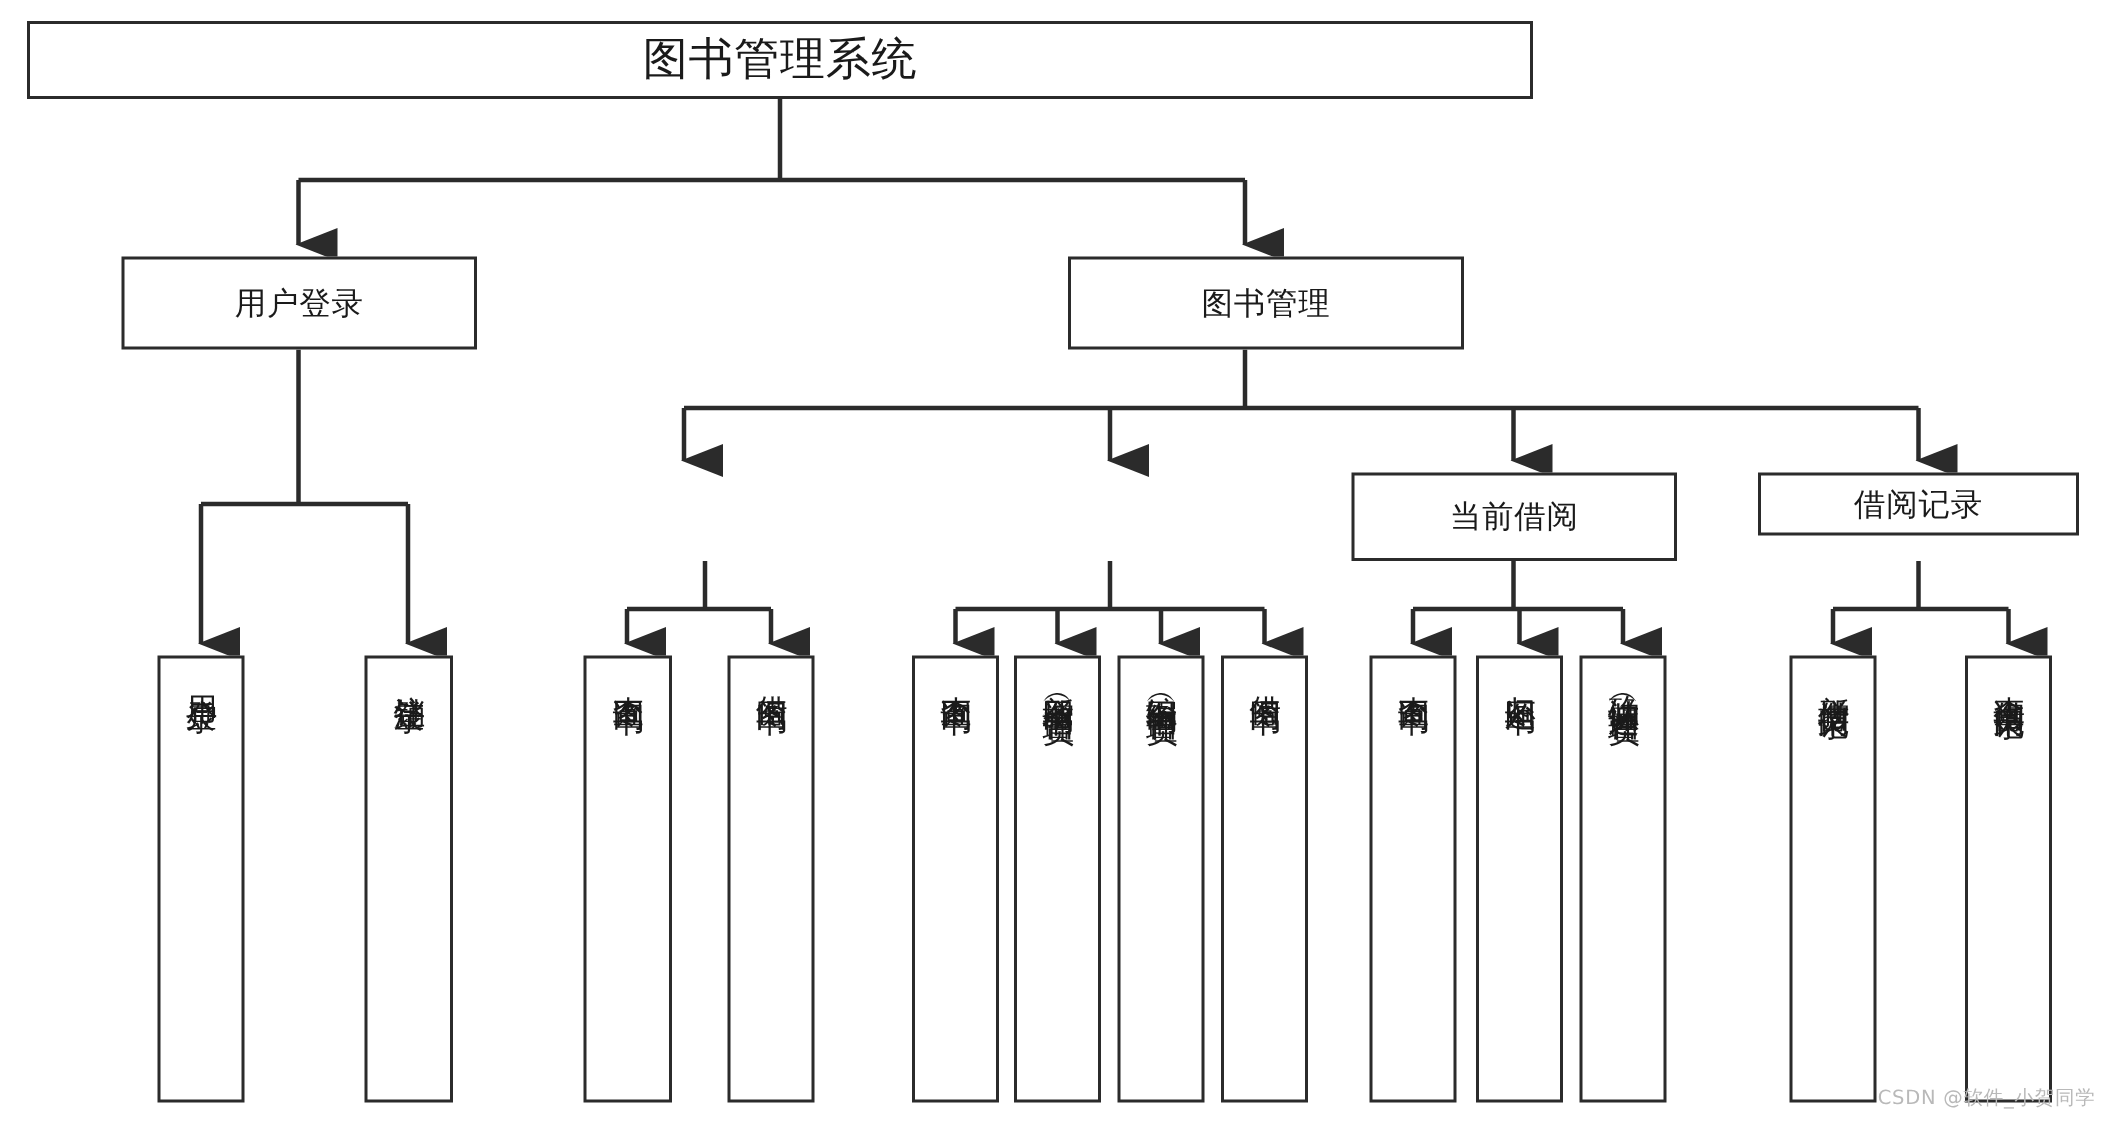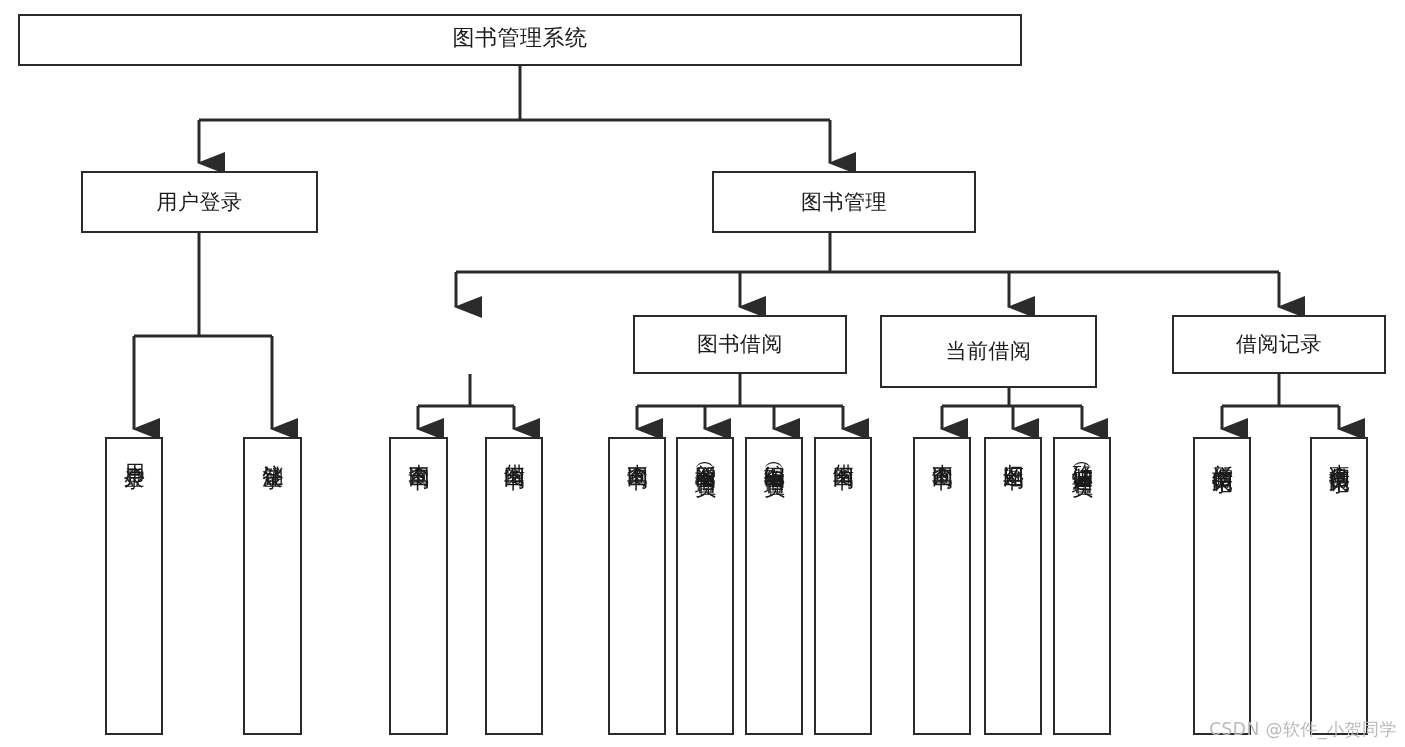"图书管理系统" .root .node-label { font-family: Liberation Mono, monospace -> none; font-size: 22px -> 30px }
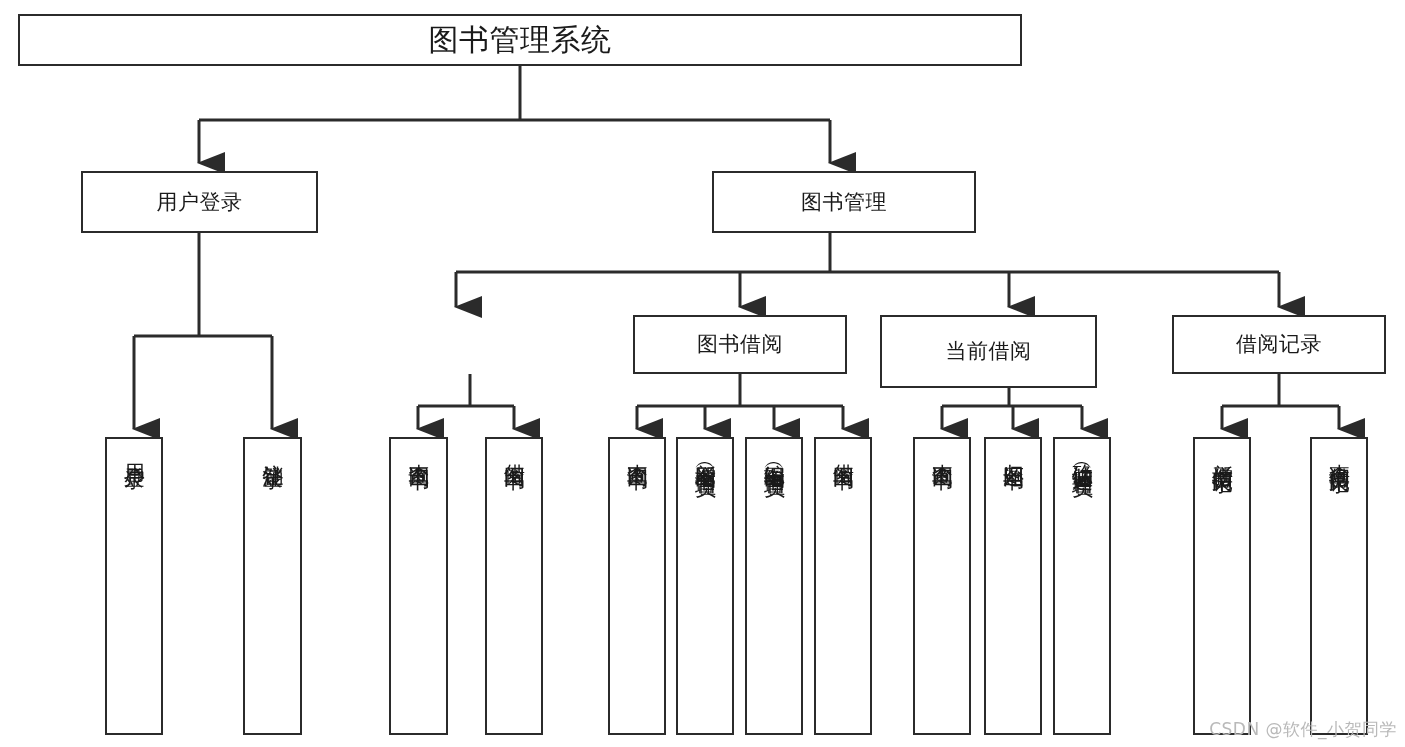"图书借阅" div.node { html: <div> <span>图书借阅</span> </div> -> none }
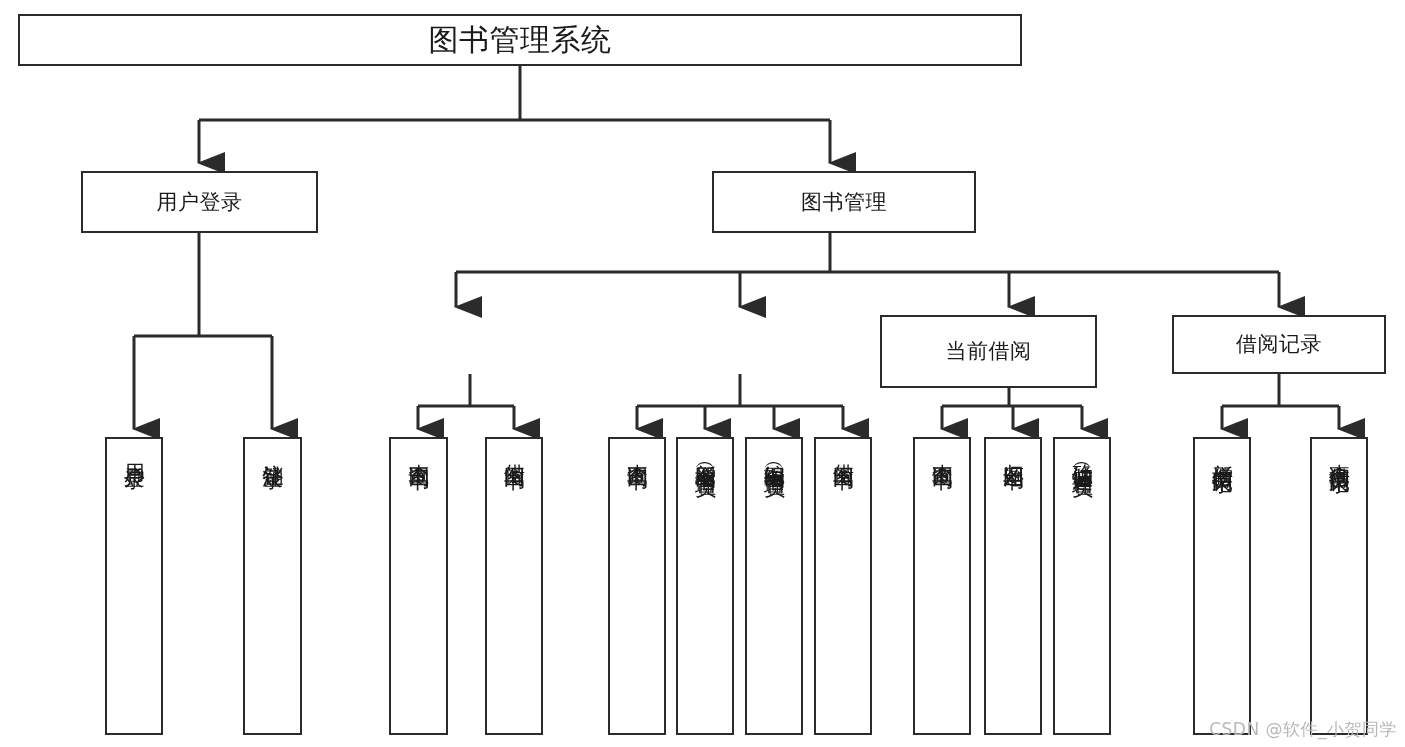"当前借阅" div.node { height: 73px -> 59px; left: 880px -> 901px }
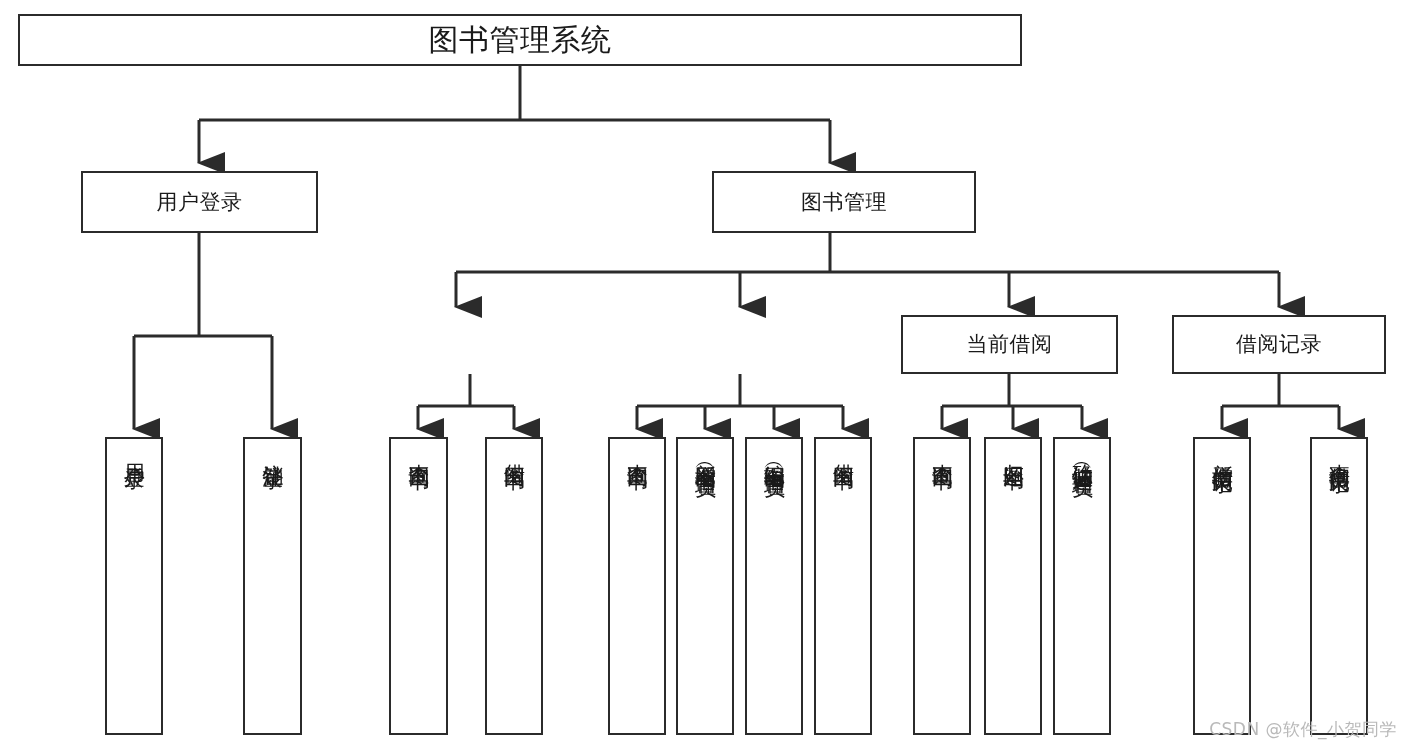"借阅记录" div.node { height: 59px -> 42px }
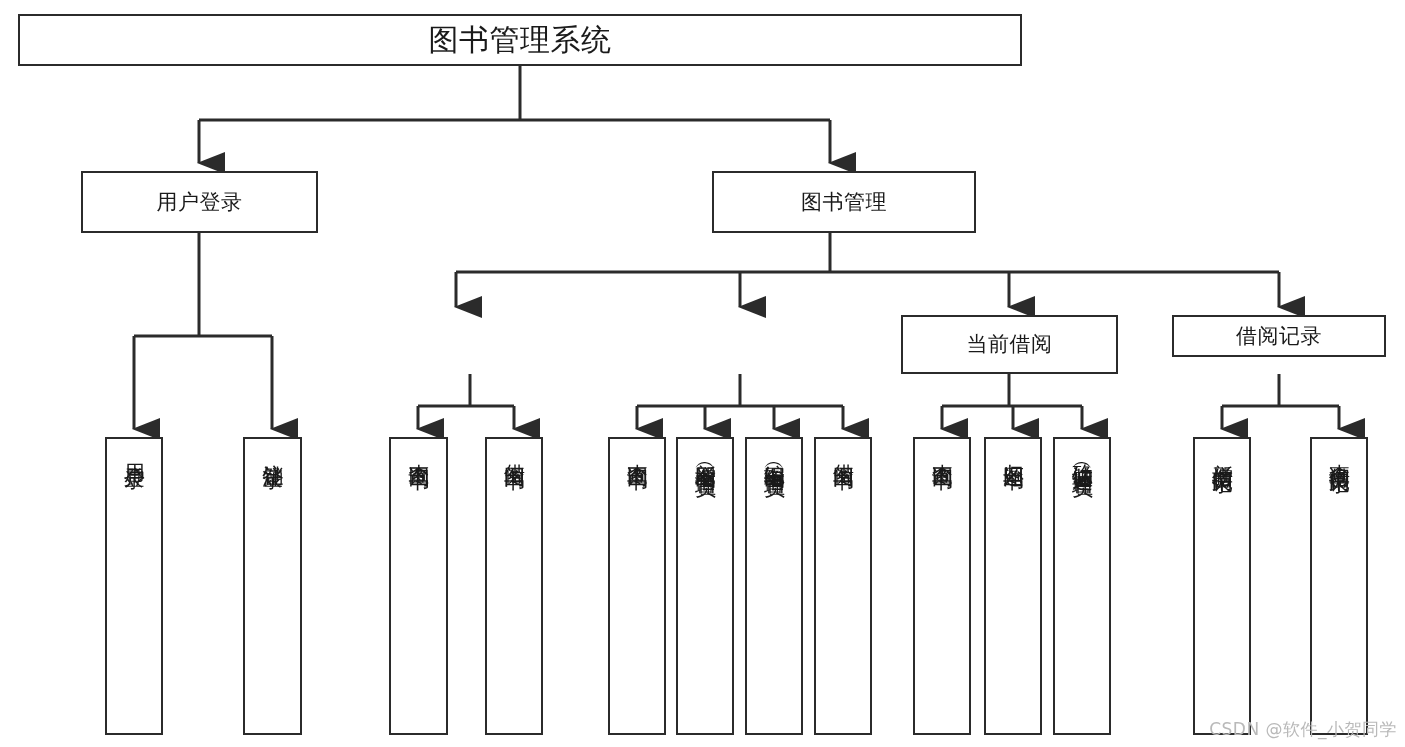"CSDN @软件_小贺同学" #watermark { font-size: 17px -> 13px }
